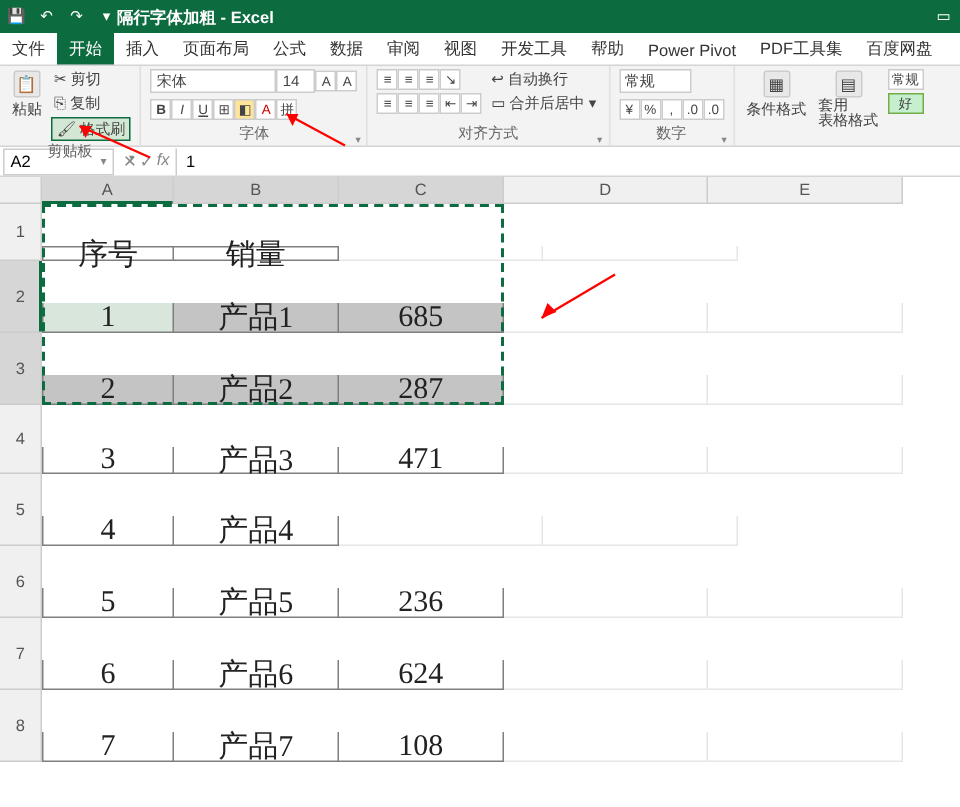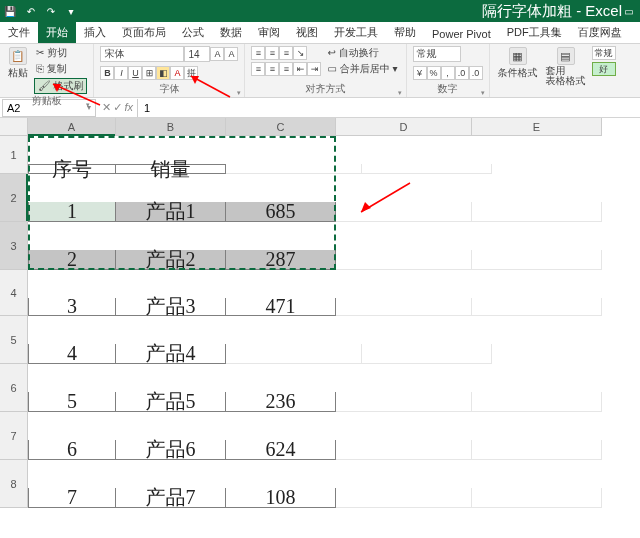"隔行字体加粗 - Excel" .titlebar .doc-title { font-size: 15px -> 11px; font-weight: none -> bold; text-align: right -> left }
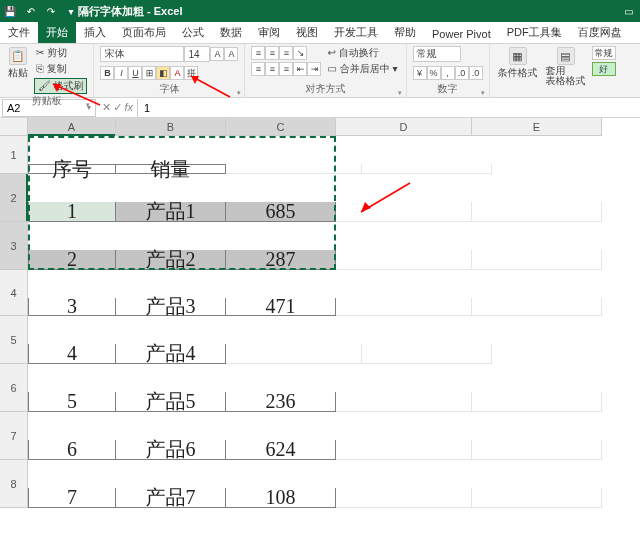"A2" .namebox { width: 94px -> 74px }
